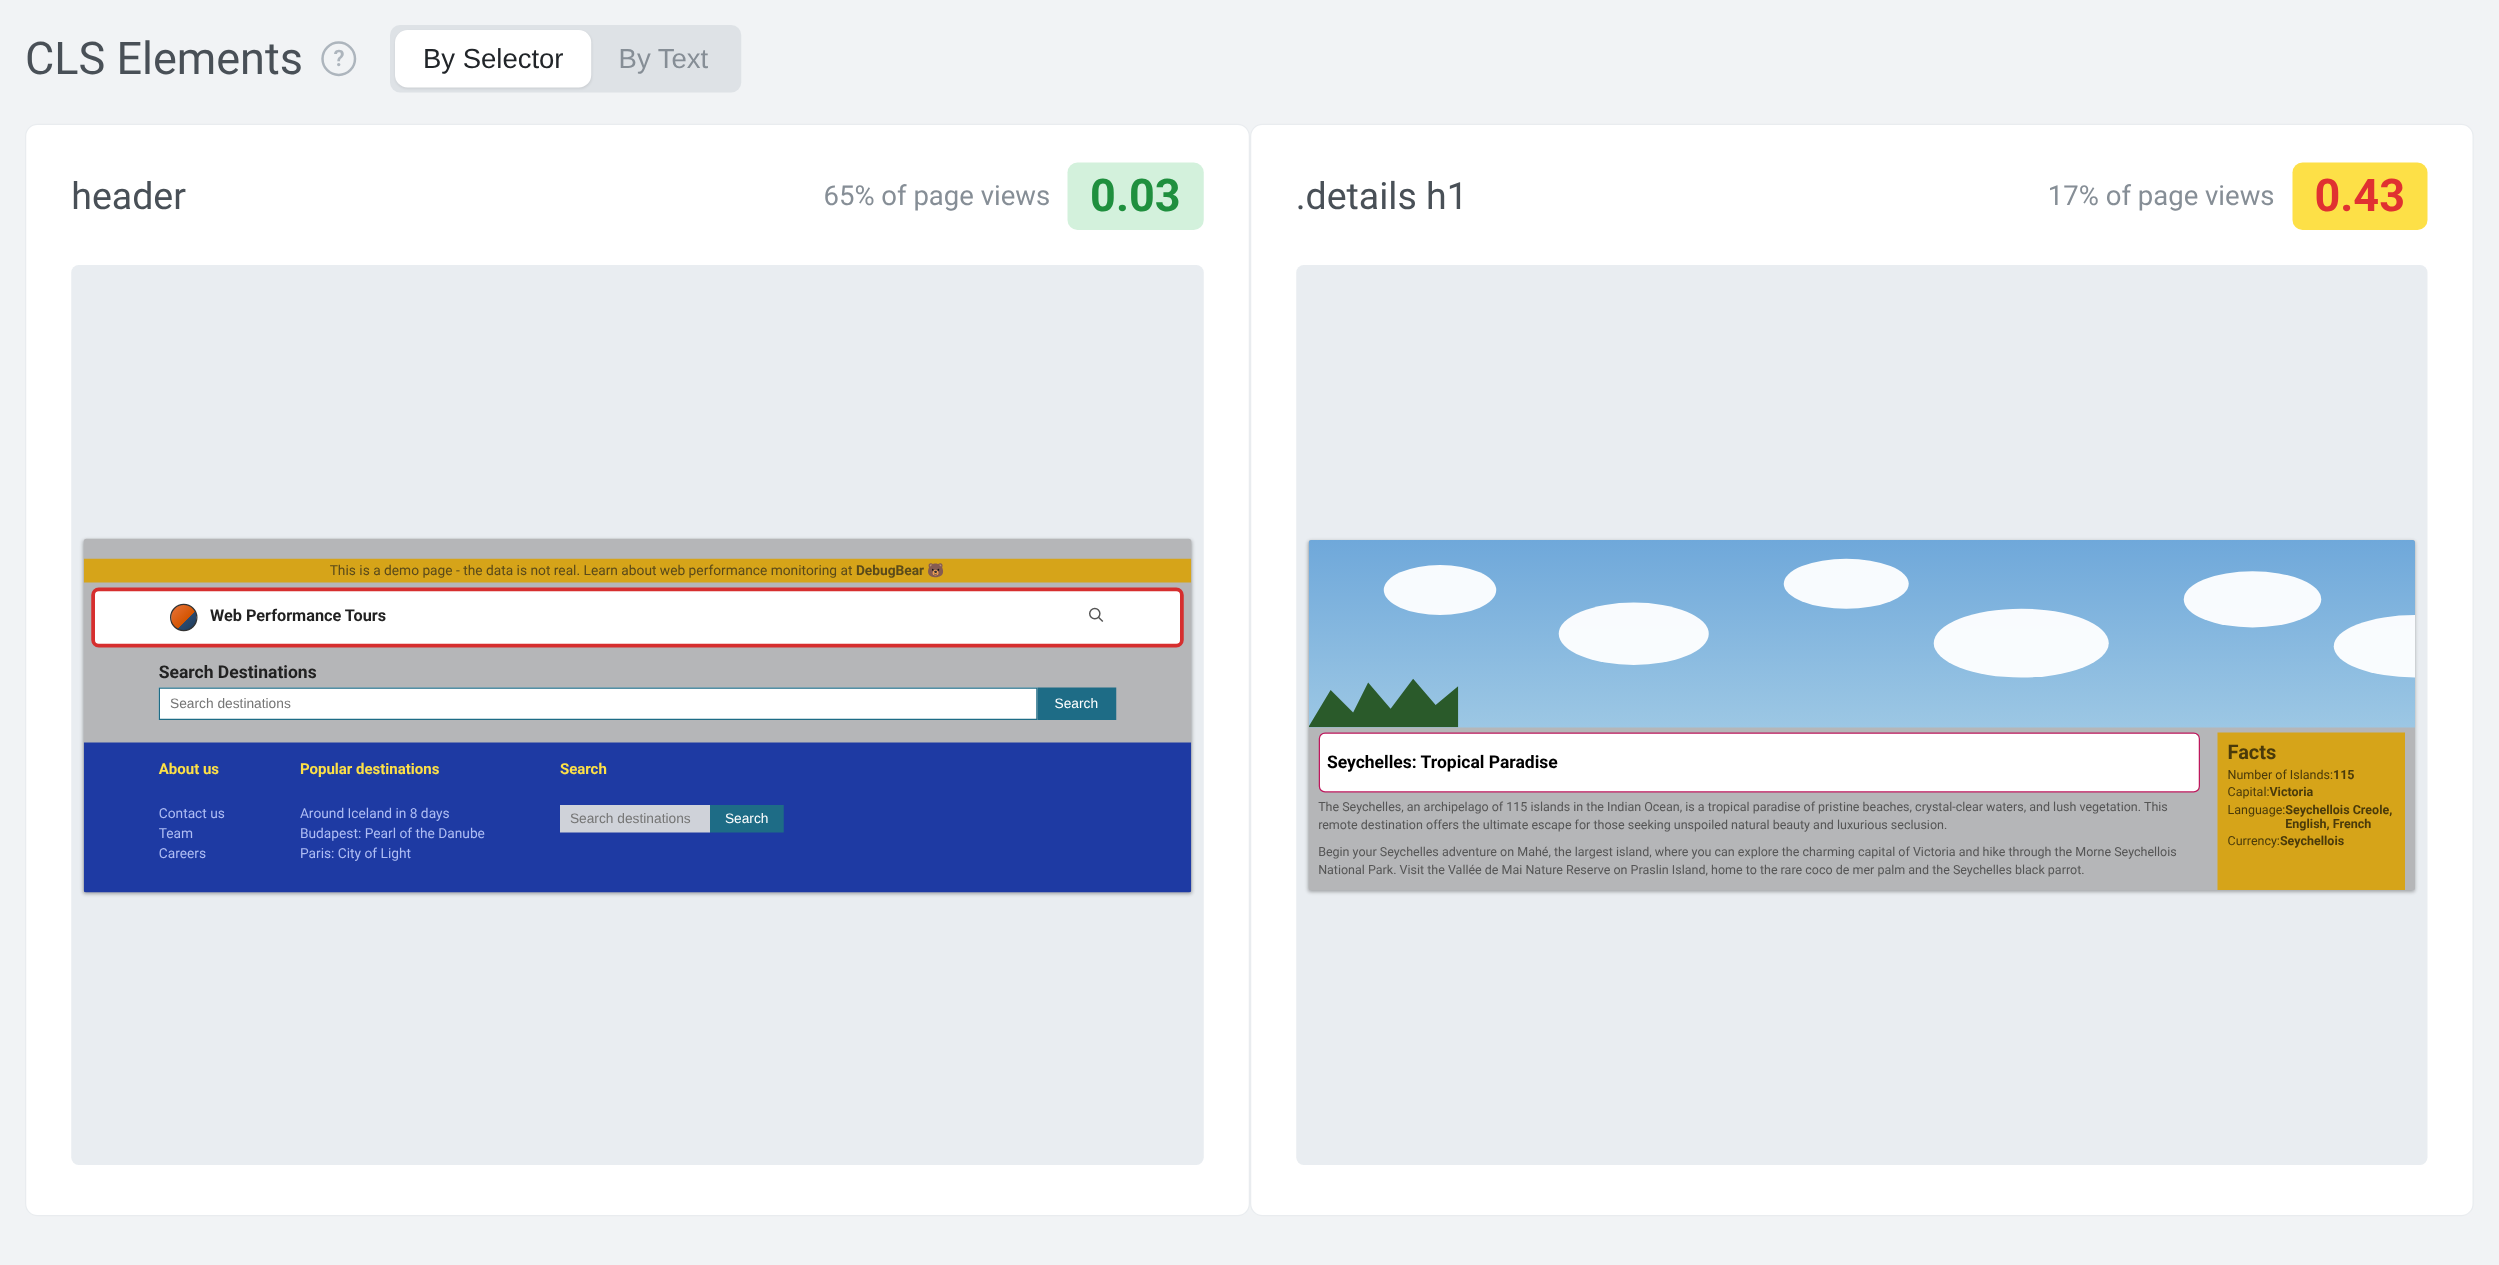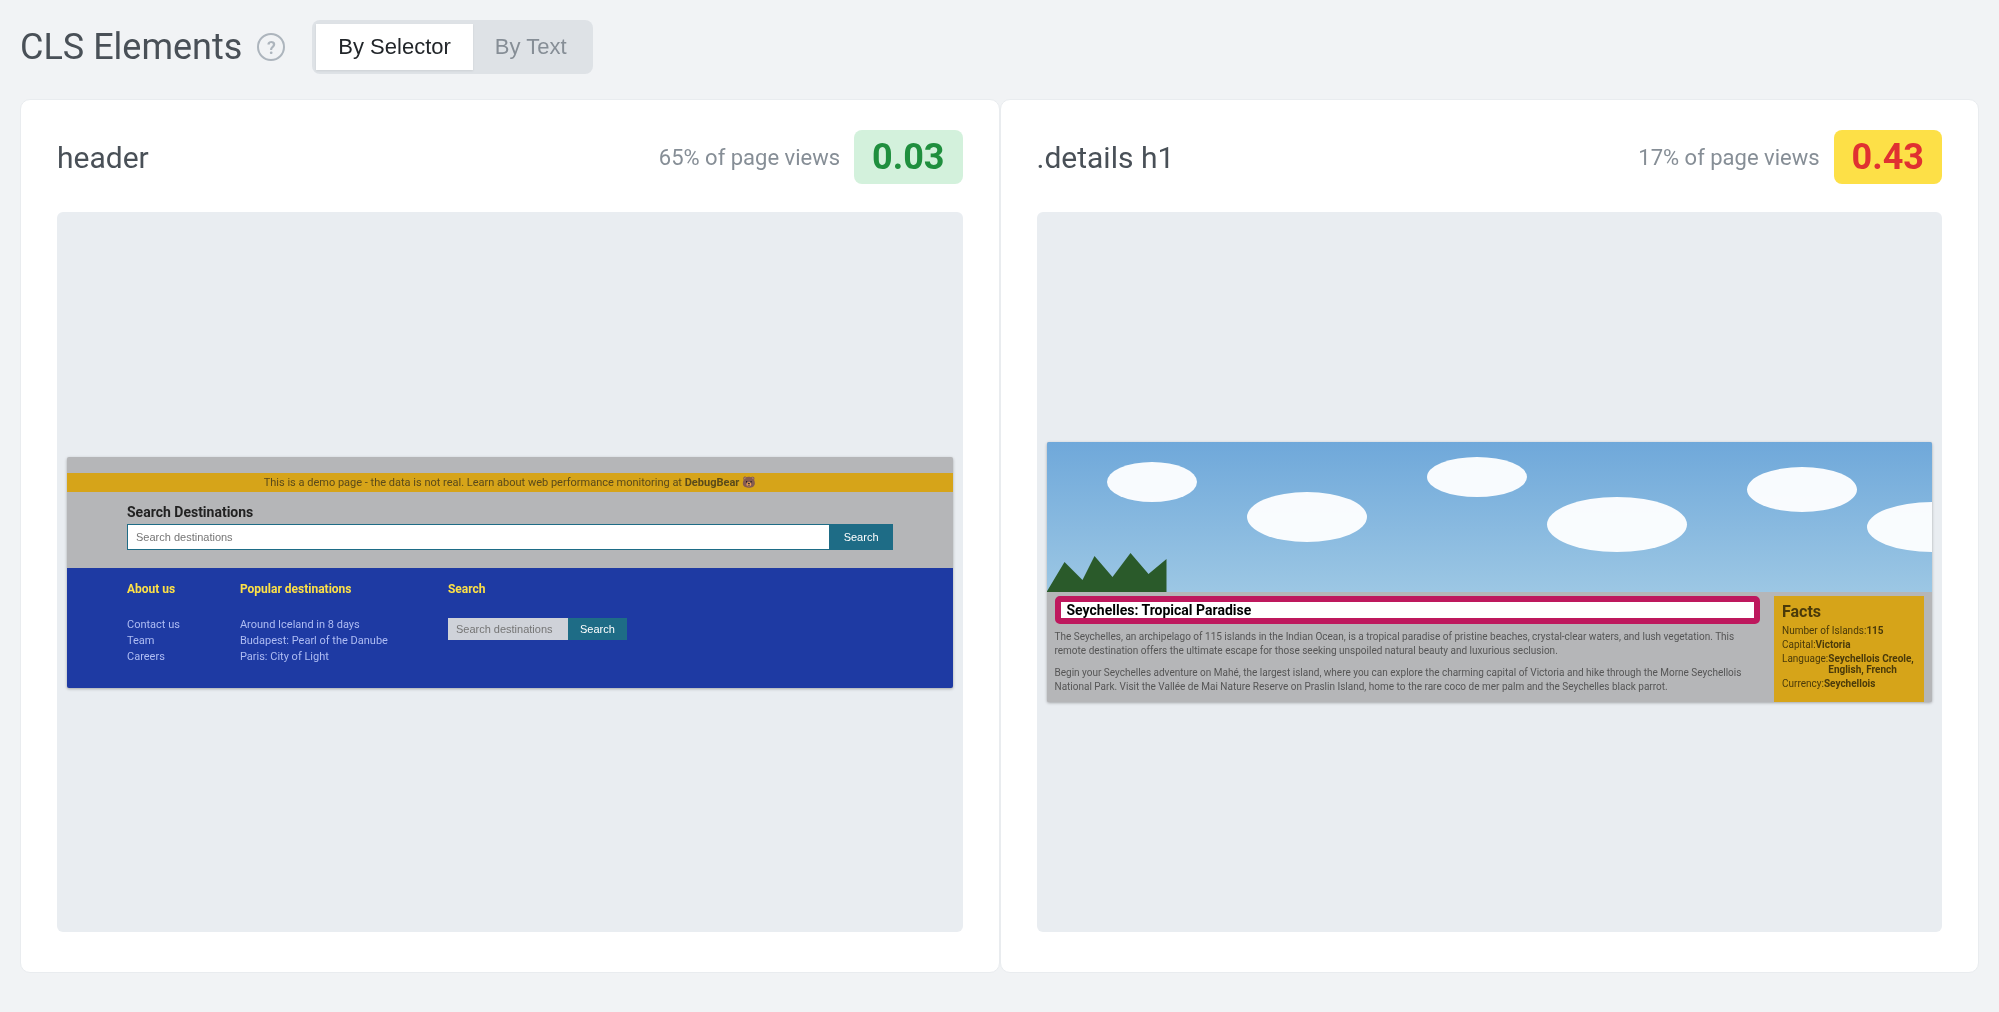"By Selector" .toggle-btn { border-radius: 0 -> 10px }
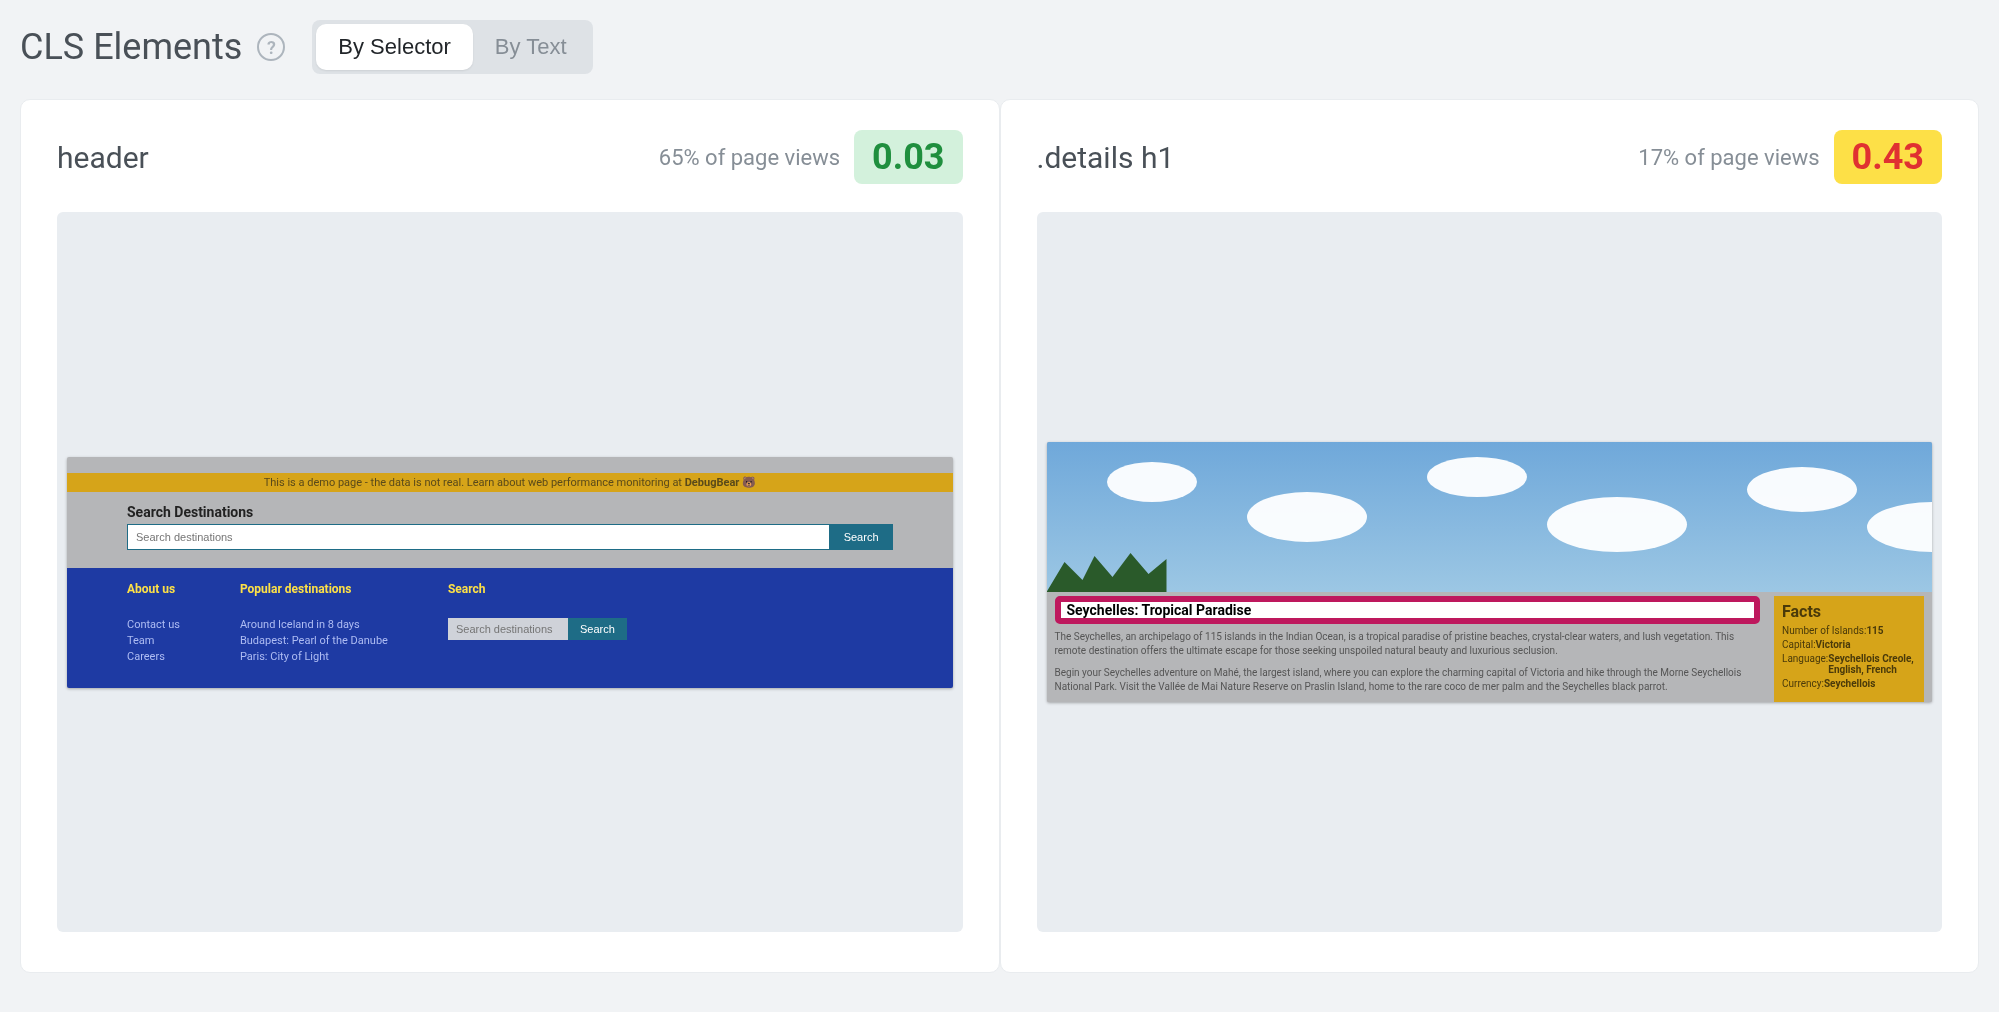"Web Performance Tours" div.m1-header { html: none -> <div> <div> <div></div> <div>Web Performance Tours</div> </div> <div> <svg> <circle></circle> <line></line> </svg> </div> </div> }
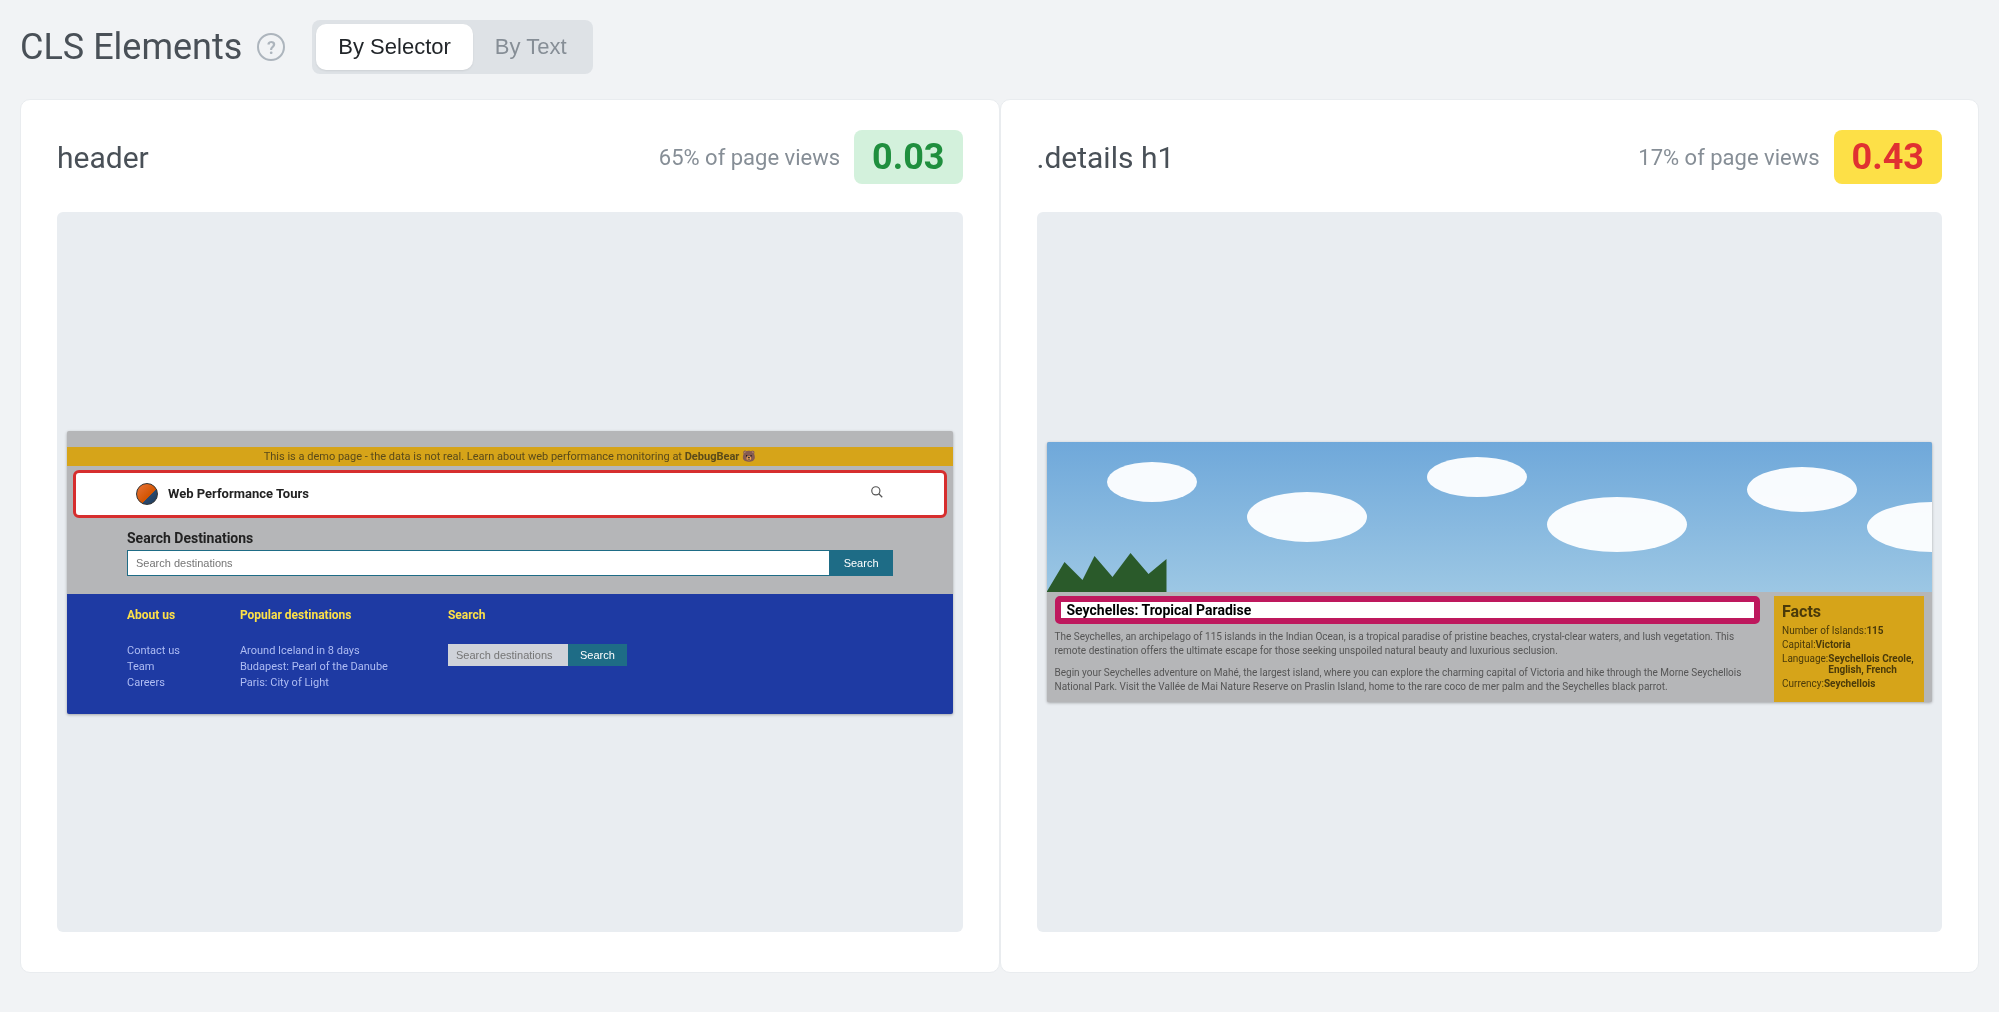"Seychelles: Tropical Paradise" .m2-h1 { border: 6px solid #be185d -> 1px solid #be185d; padding: 0 6px -> 15px 6px }
